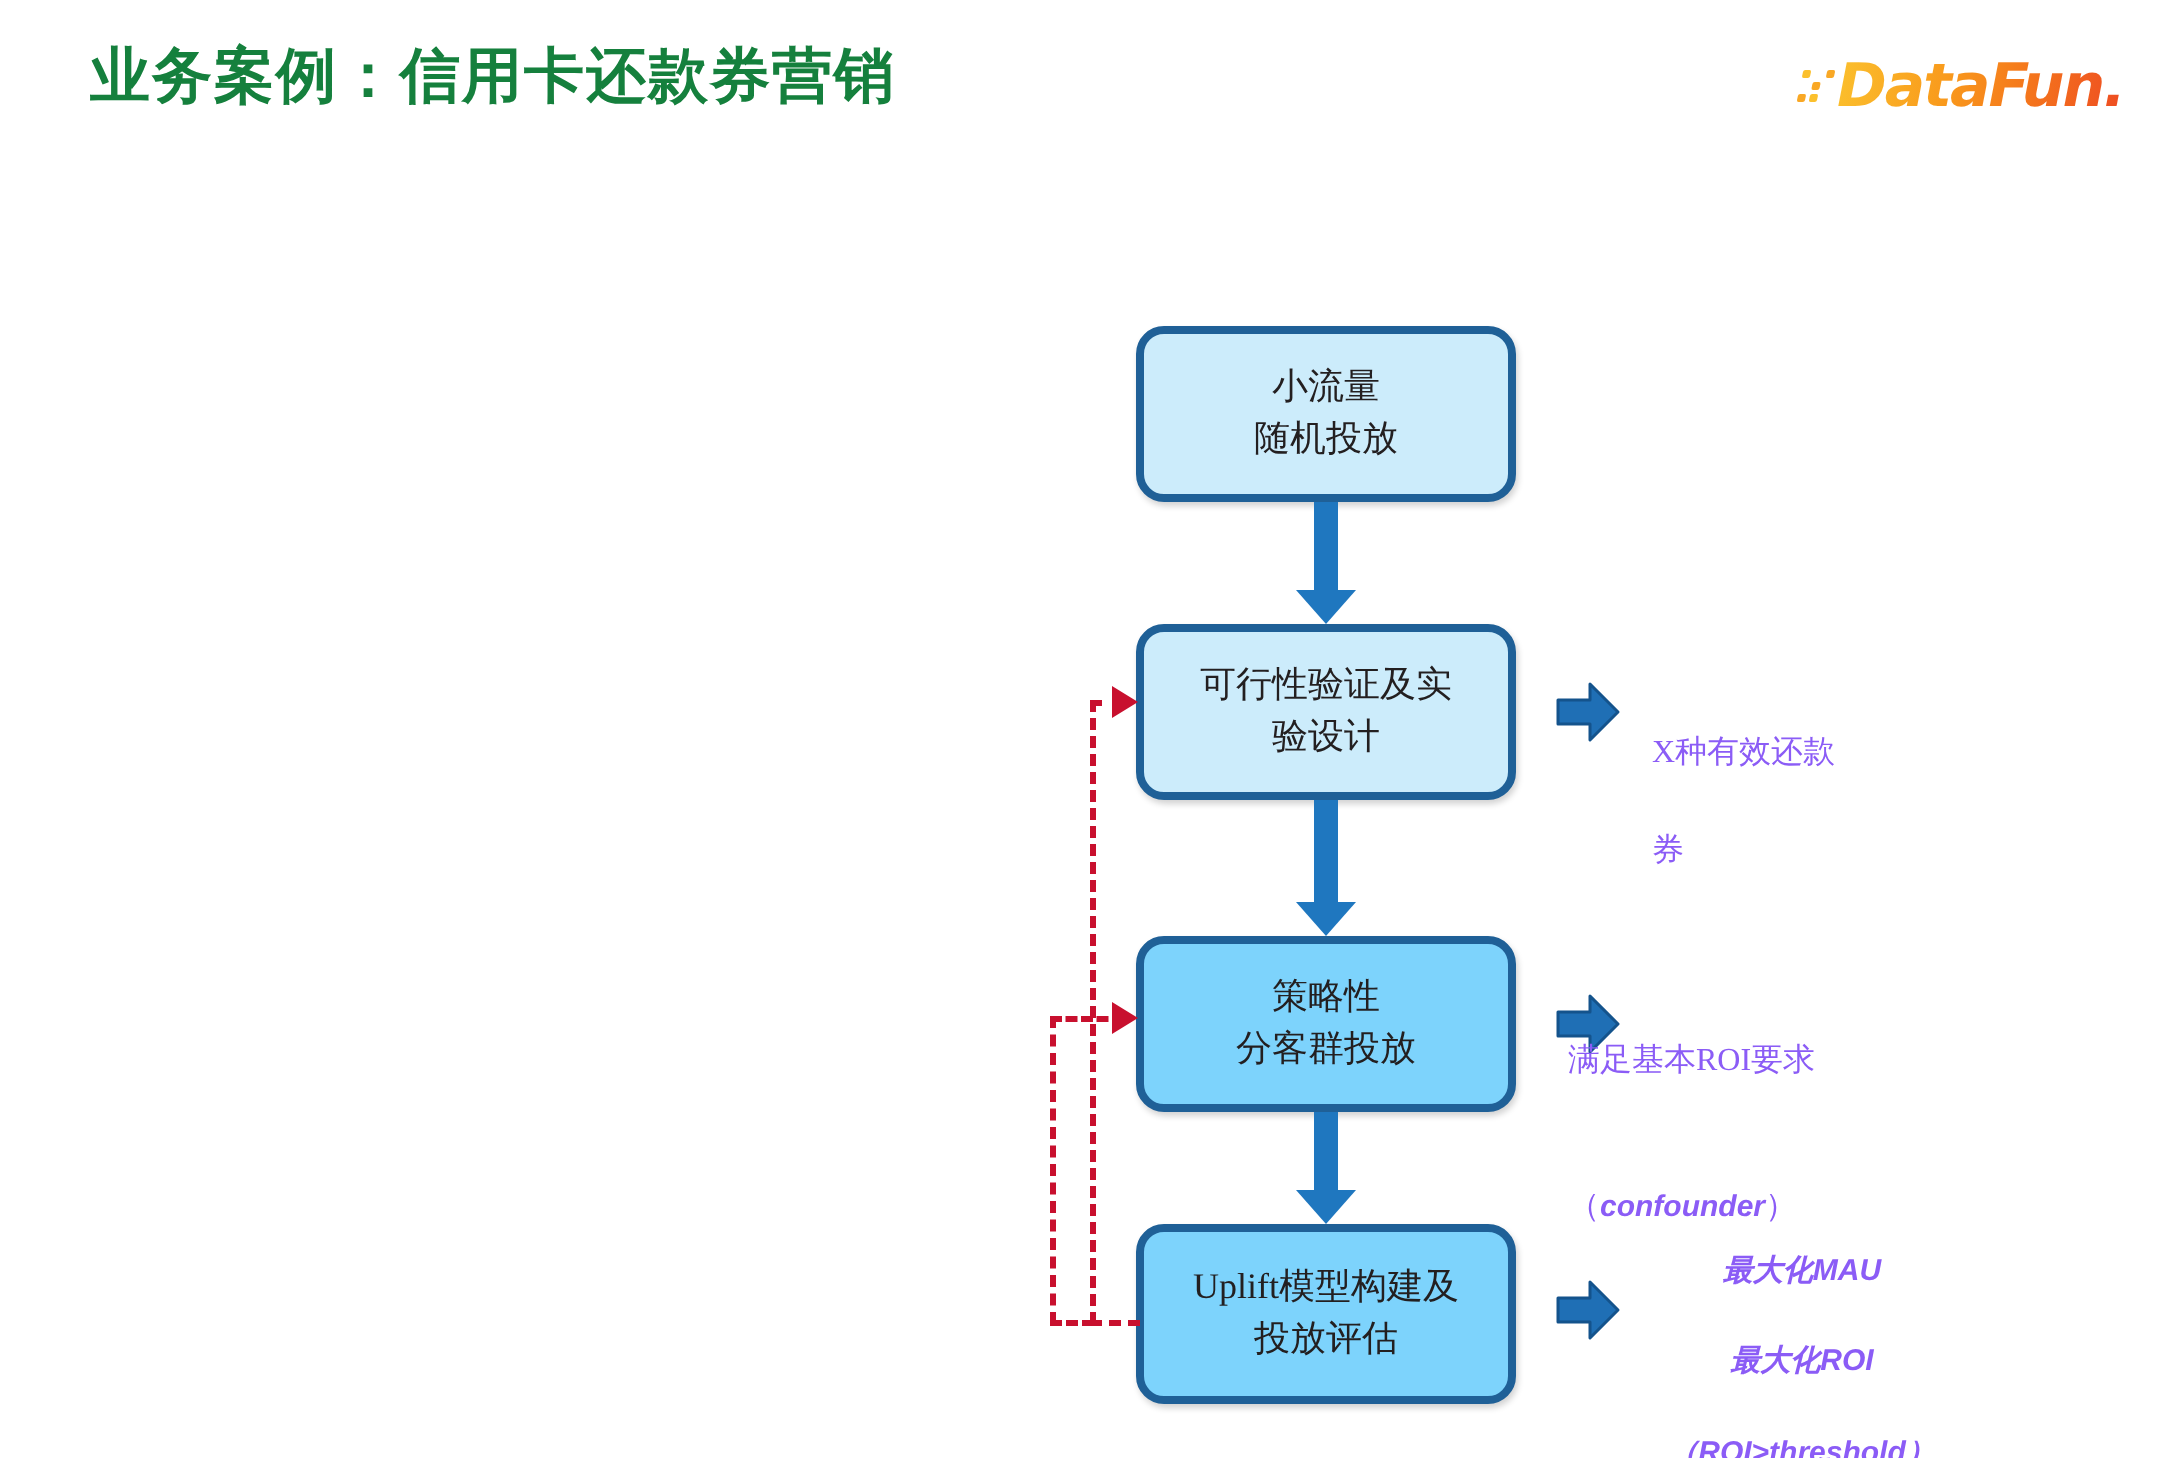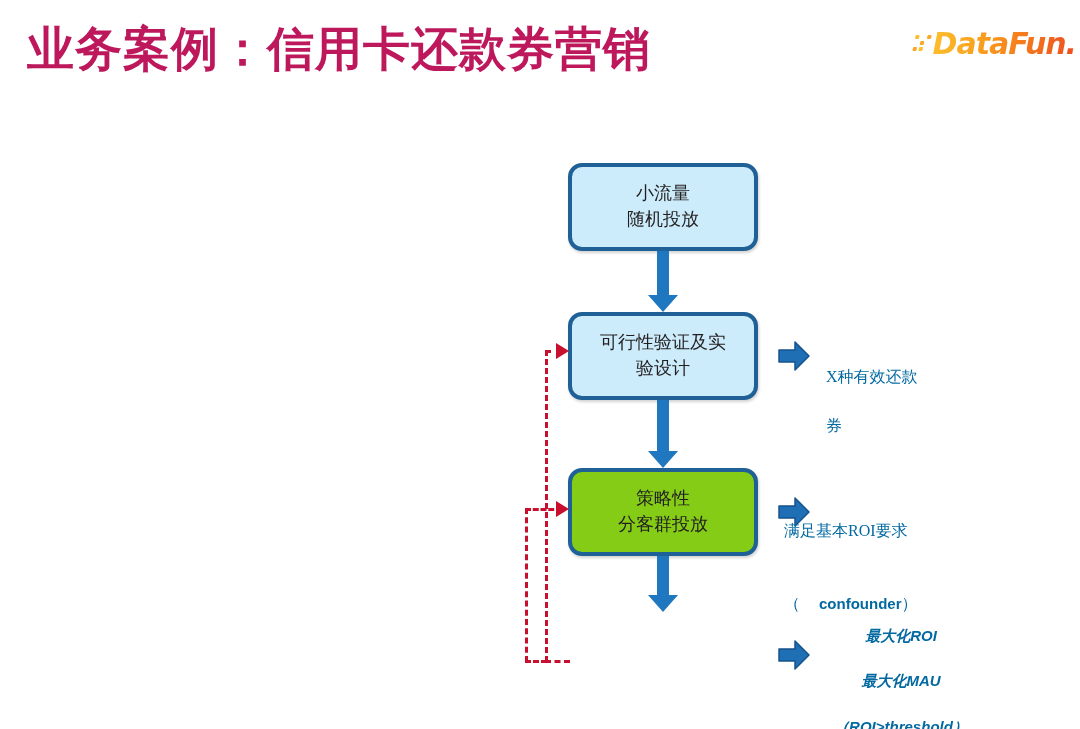"业务案例：信用卡还款券营销" #slide-title { color: #be185d -> #15803d; font-size: 47px -> 30px; left: 27px -> 45px }
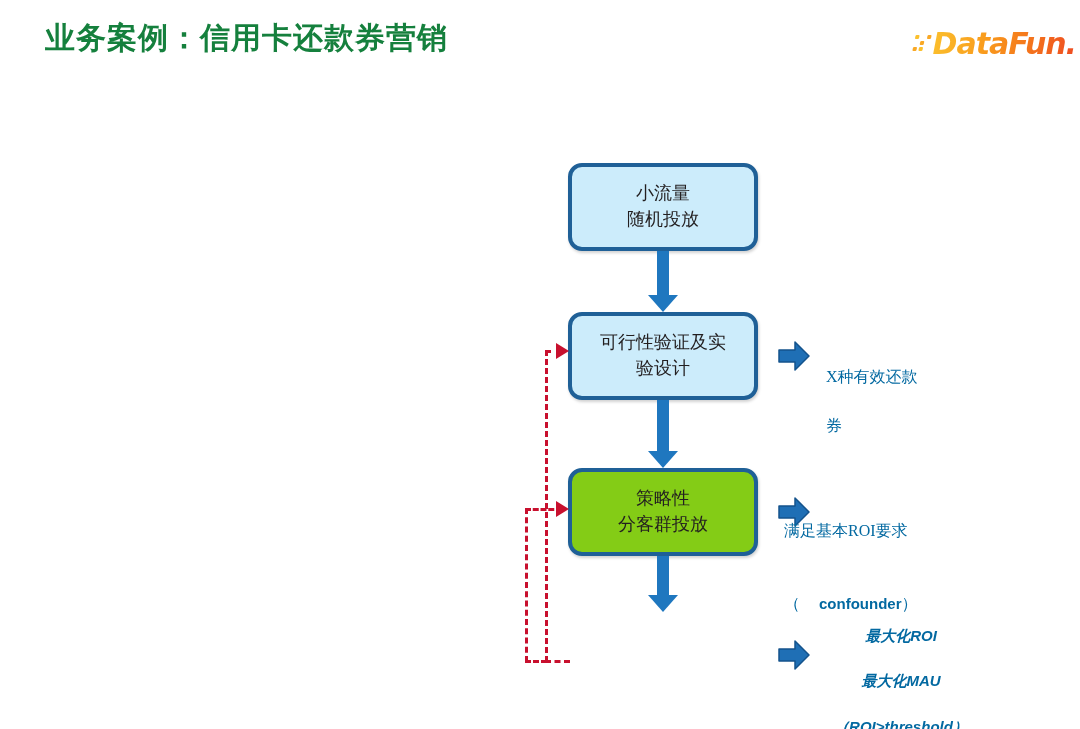"DataFun." #brand-logo { right: 4px -> 18px }
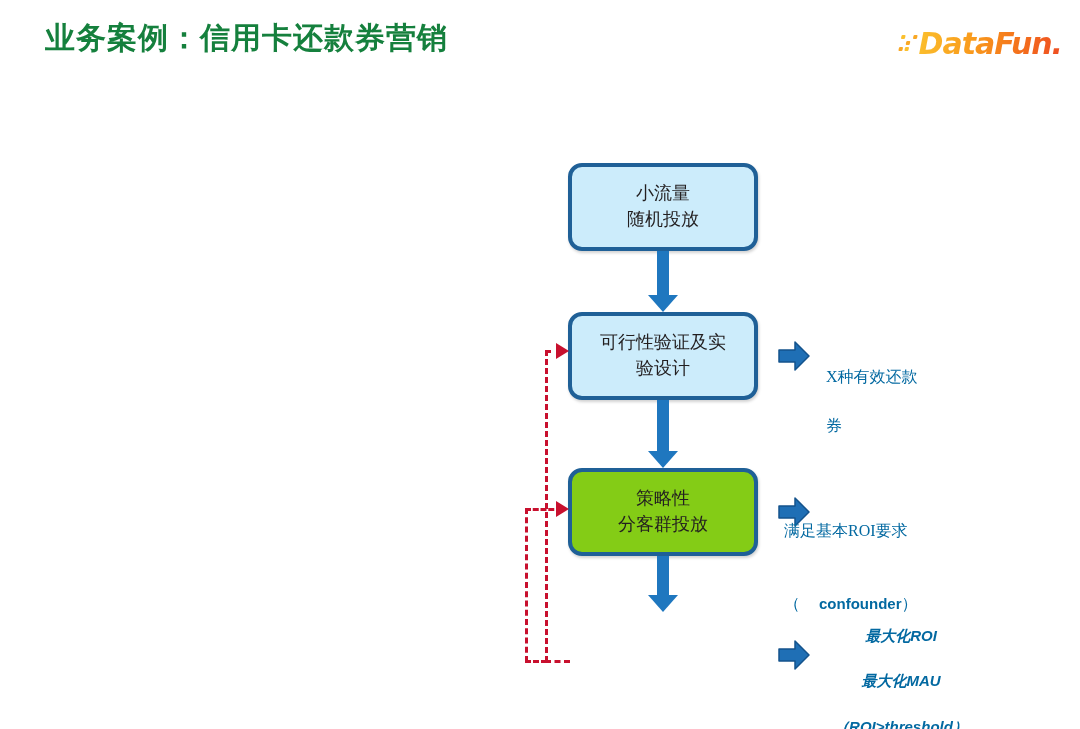"X种有效还款" .side-note { color: #0369a1 -> #8b5cf6 }
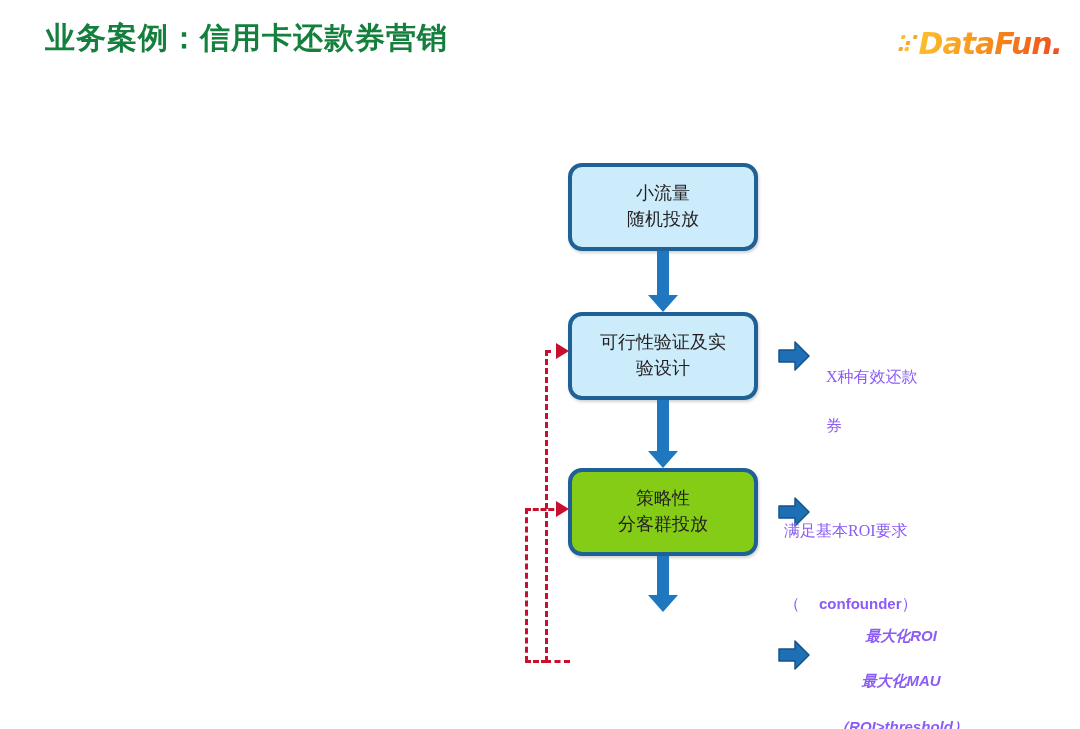"策略性" .fill-bright { background: #84cc16 -> #7dd3fc }
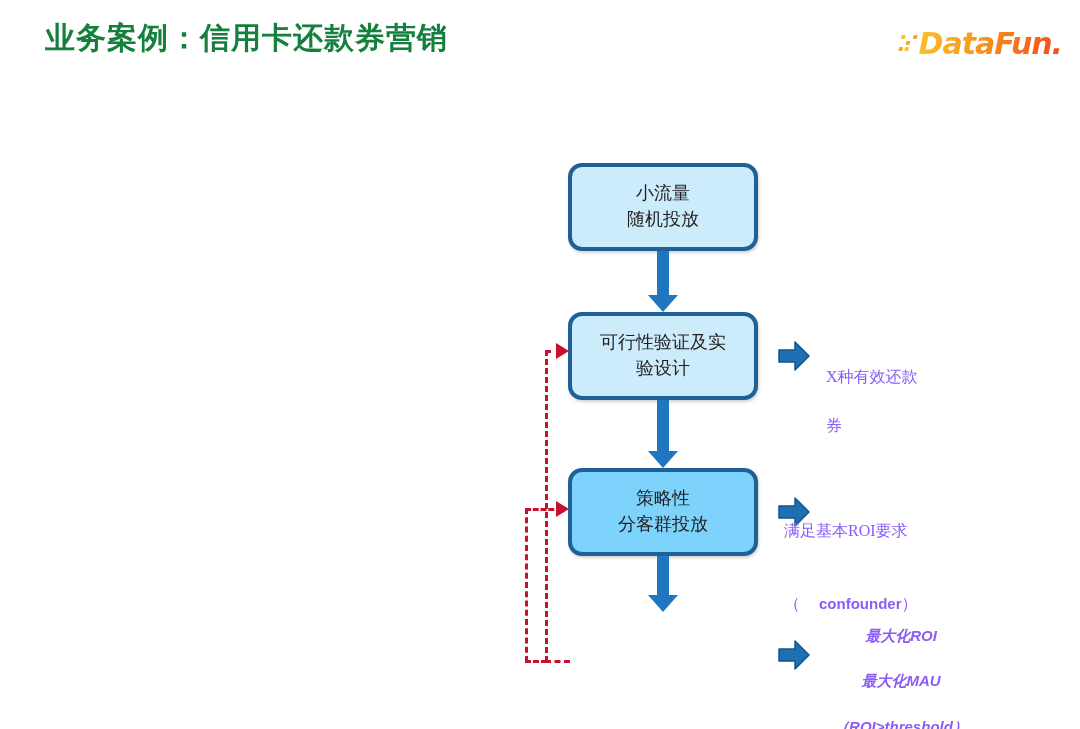"confounder" .side-note .em-bold-italic { font-style: none -> italic; margin-left: 19px -> none }
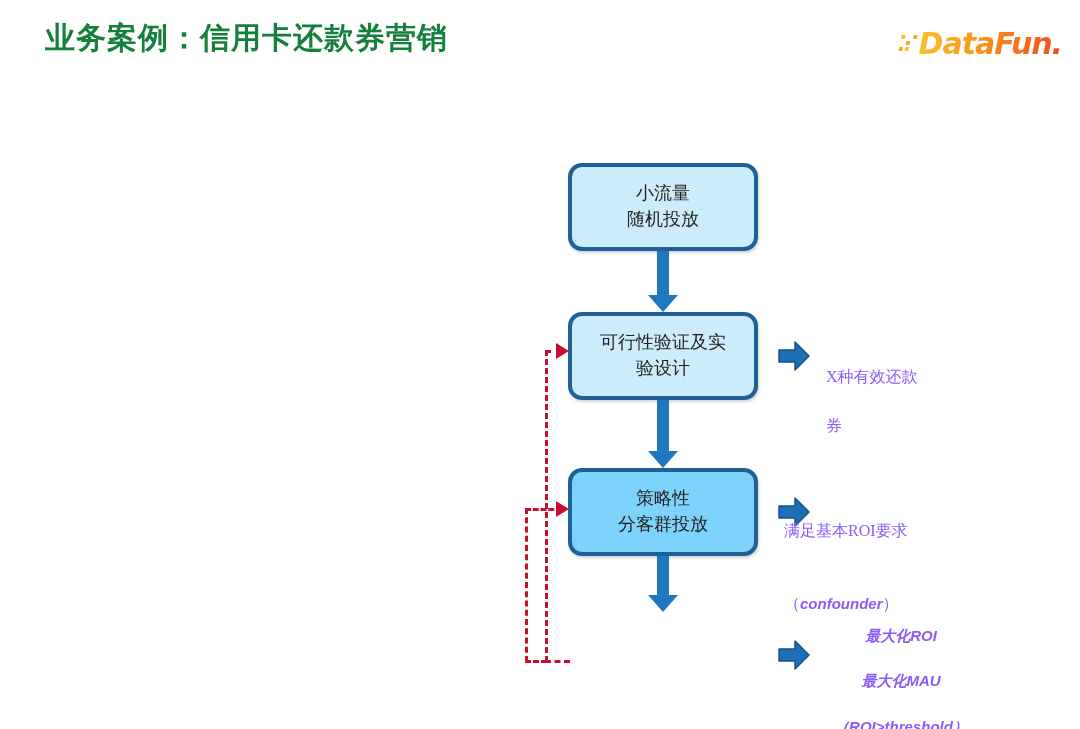"Uplift模型构建及" div.flow-box { html: none -> <div> <span>Uplift模型构建及 投放评估</span> </div> }
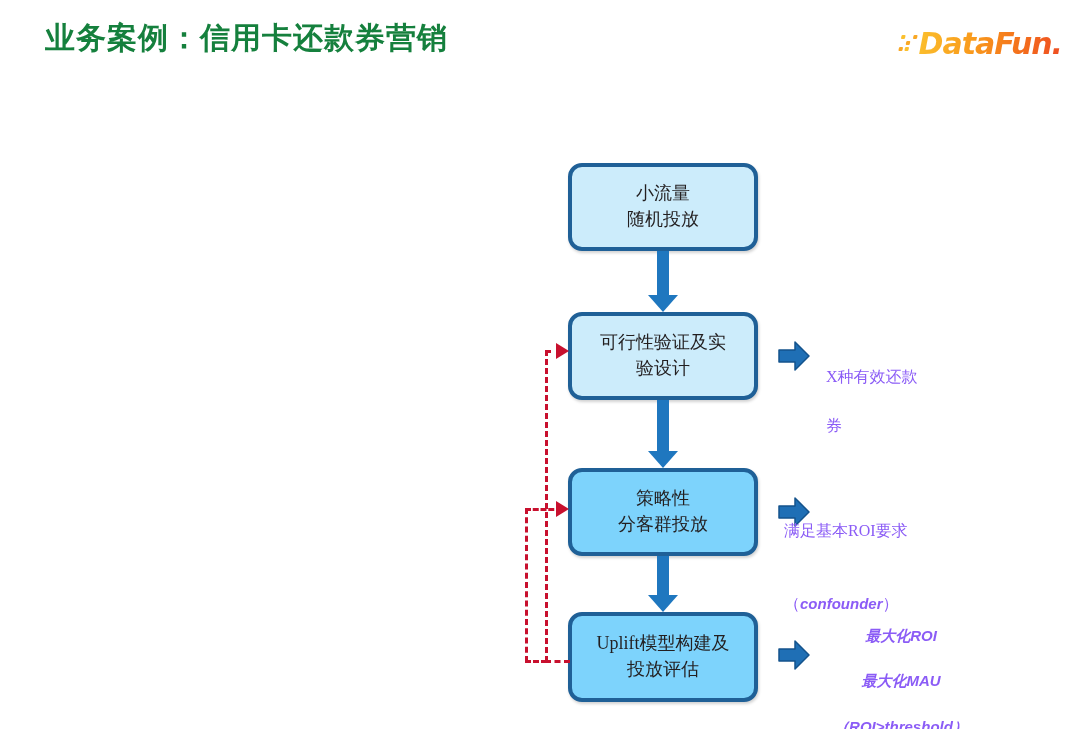"最大化ROI" div { order: before "最大化MAU" -> after "最大化MAU" }
